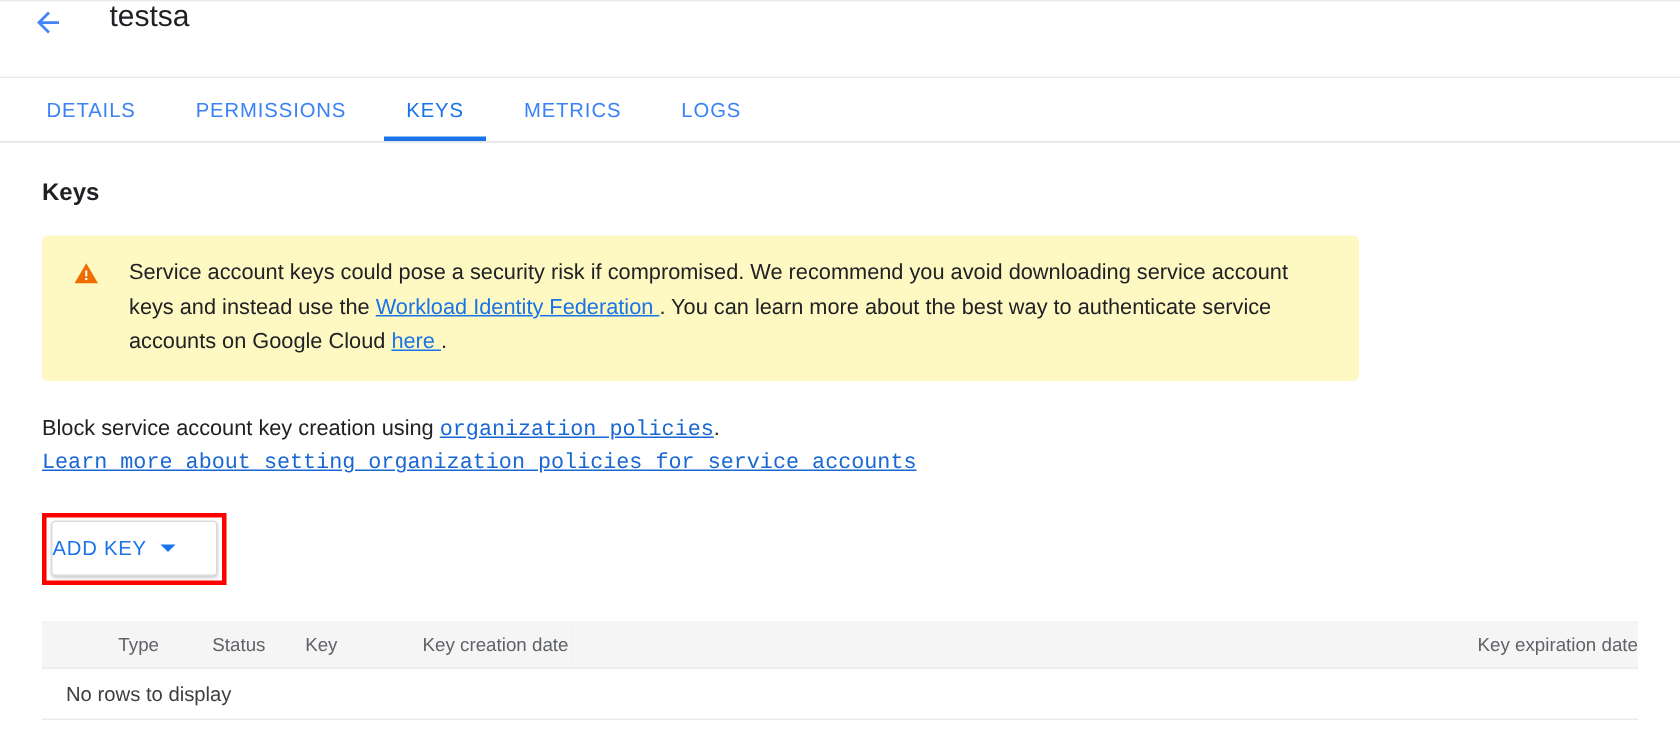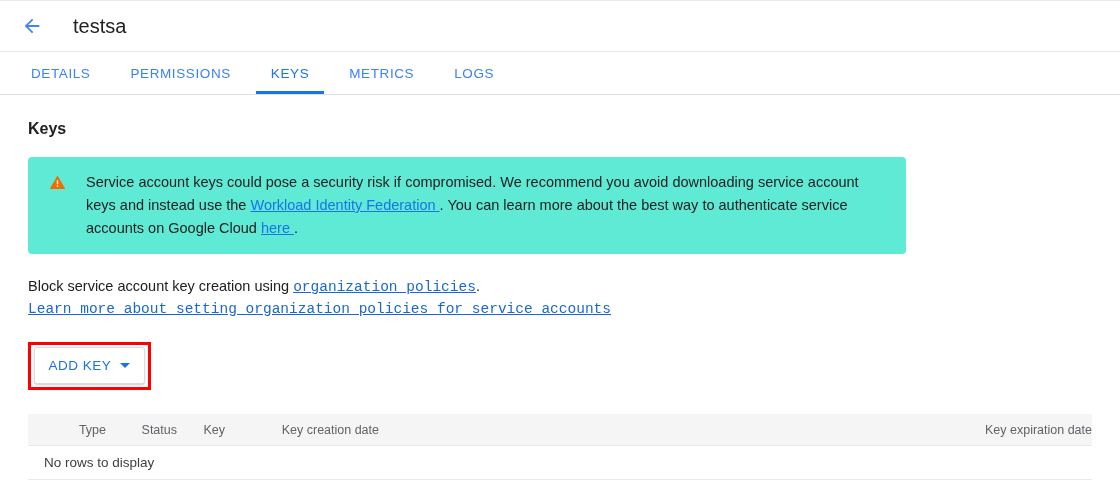"testsa" .header { align-items: center -> none }
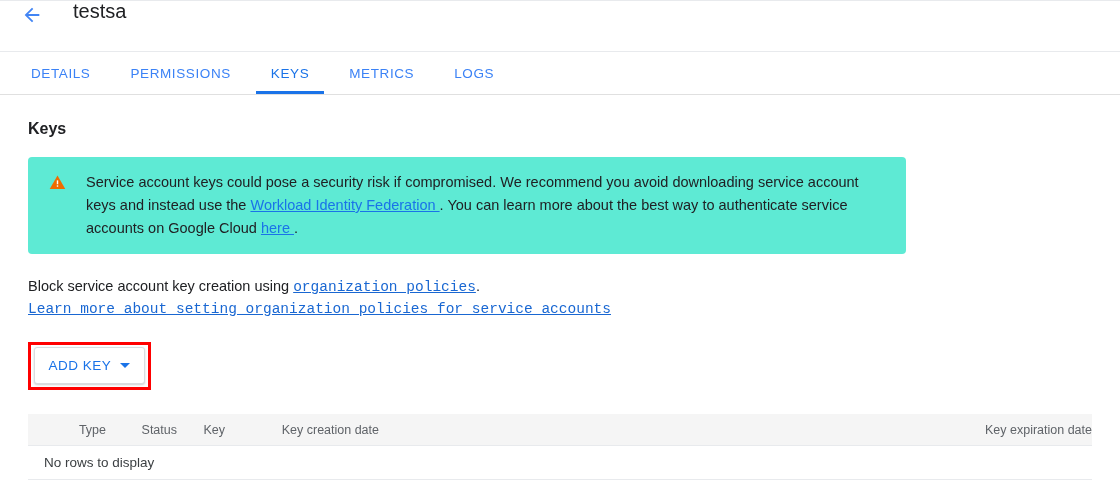"Service account keys could pose" .banner { background: #5eead4 -> #fef9c3 }
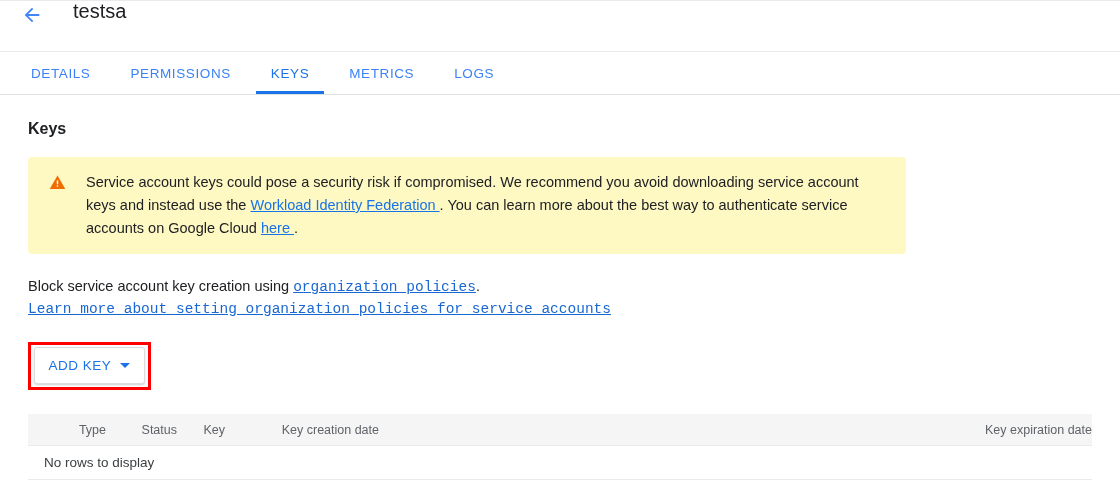"ADD KEY" .addkey-btn { justify-content: center -> none }
